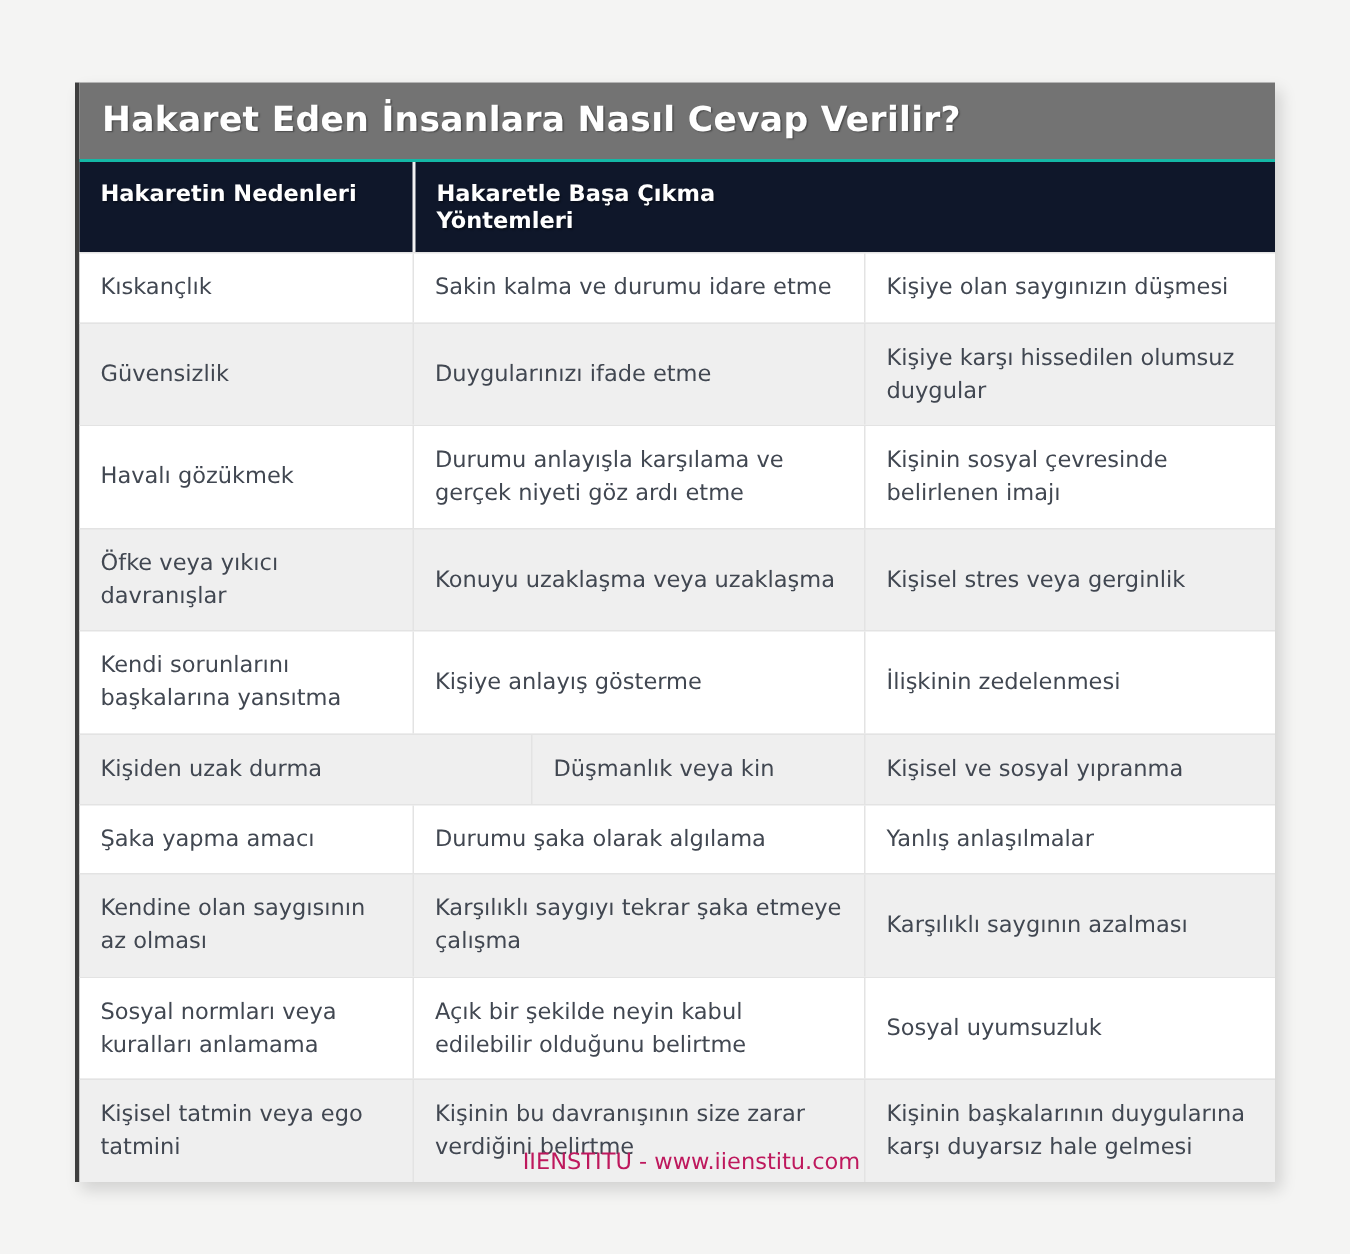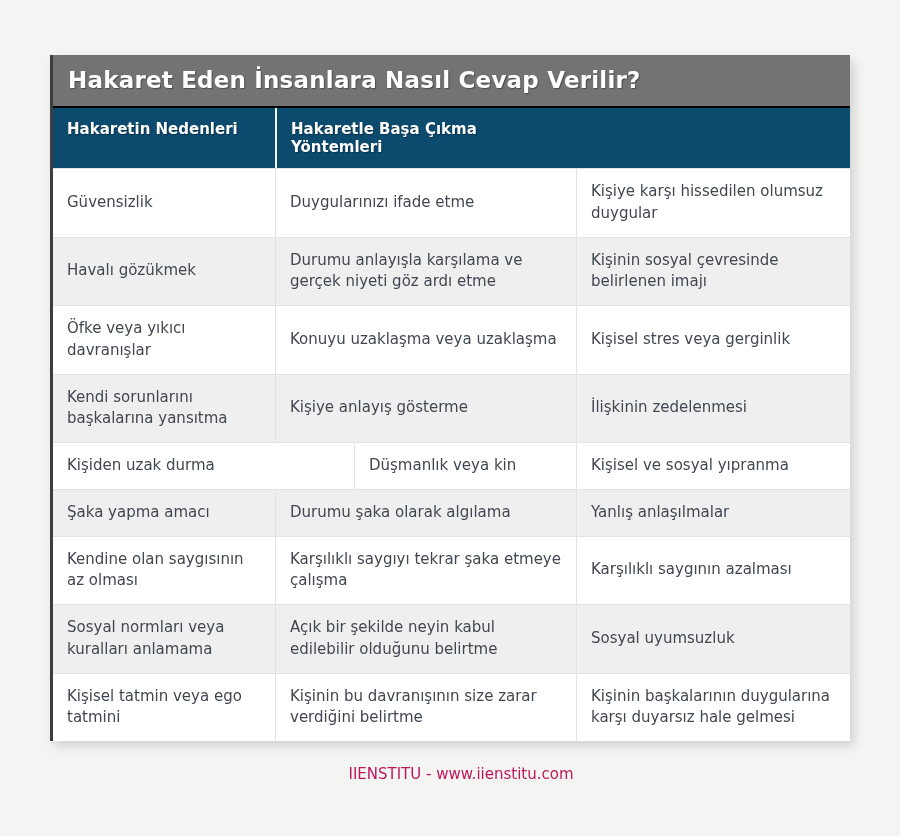"Hakaretin Nedenleri" .header-row { background: #0c4a6e -> #0f172a; border-top: 2px solid #000000 -> 2px solid #14b8a6 }
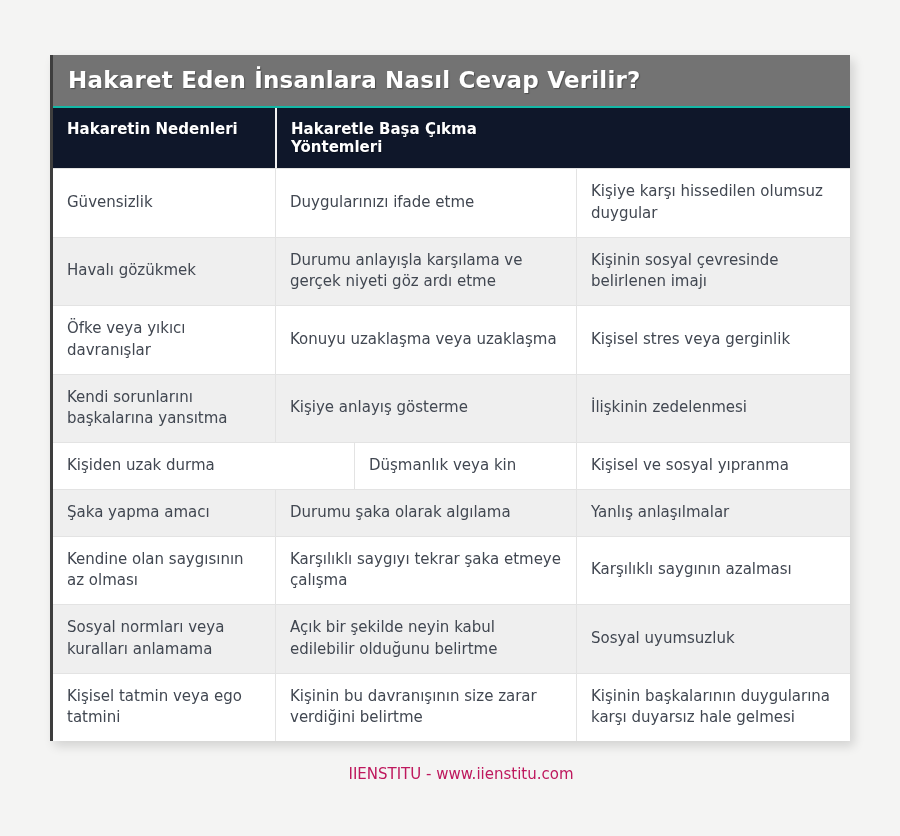"Kıskançlık" div.body-row { html: none -> <div> <div>Kıskançlık</div> <div>Sakin kalma ve durumu idare etme</div> <div>Kişiye olan saygınızın düşmesi</div> </div> }
